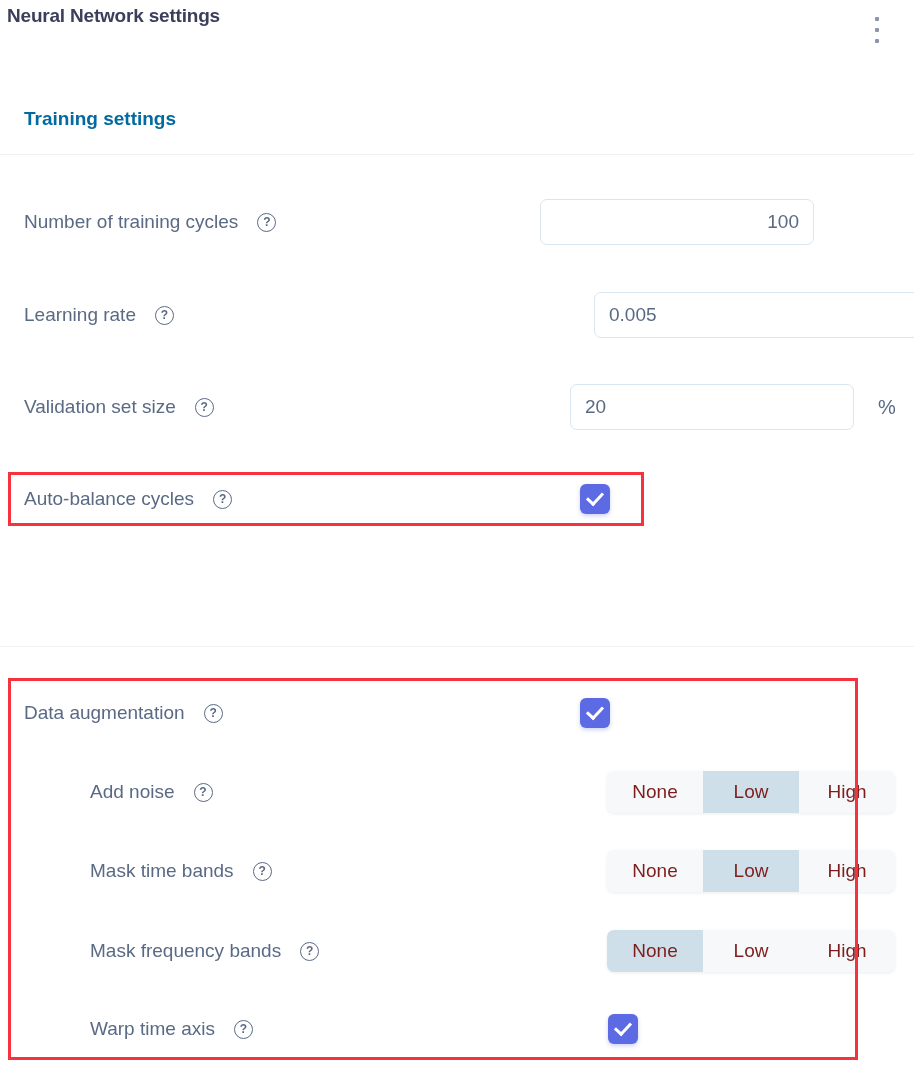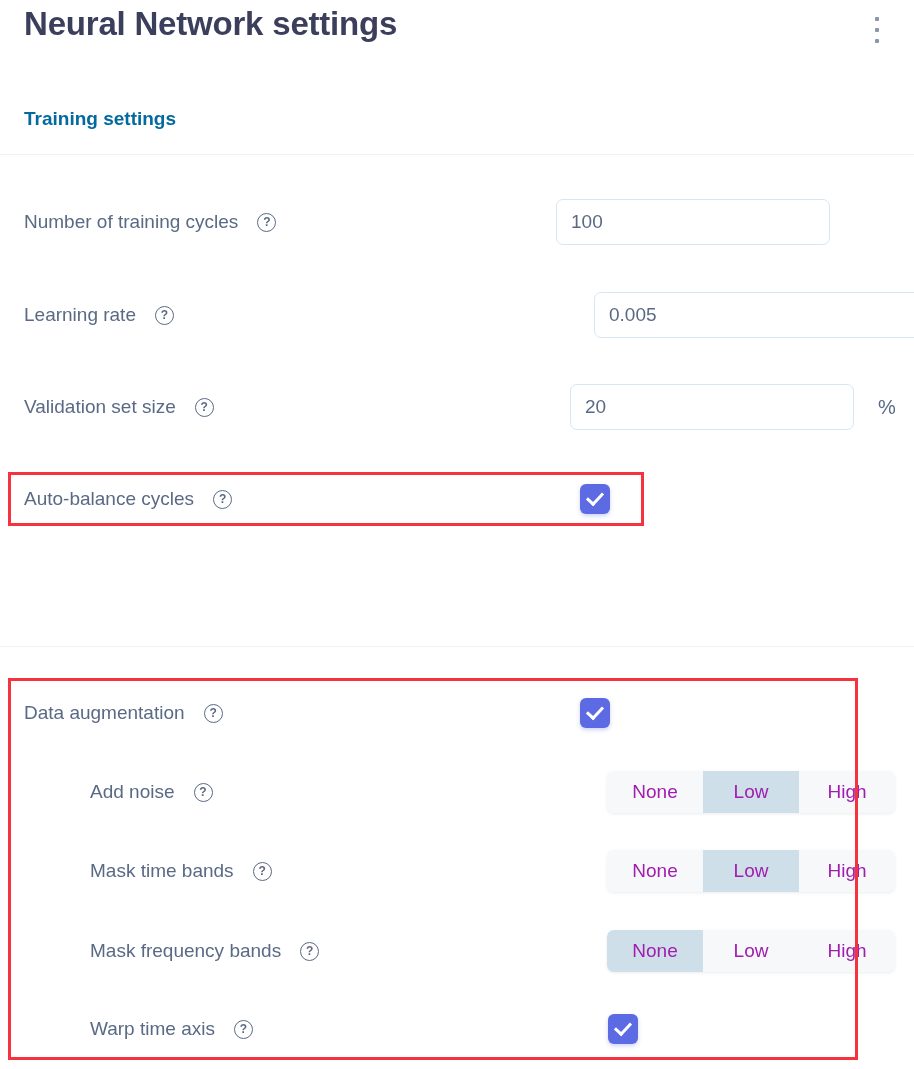"Neural Network settings" .page-title { font-size: 33px -> 19px; left: 24px -> 7px }
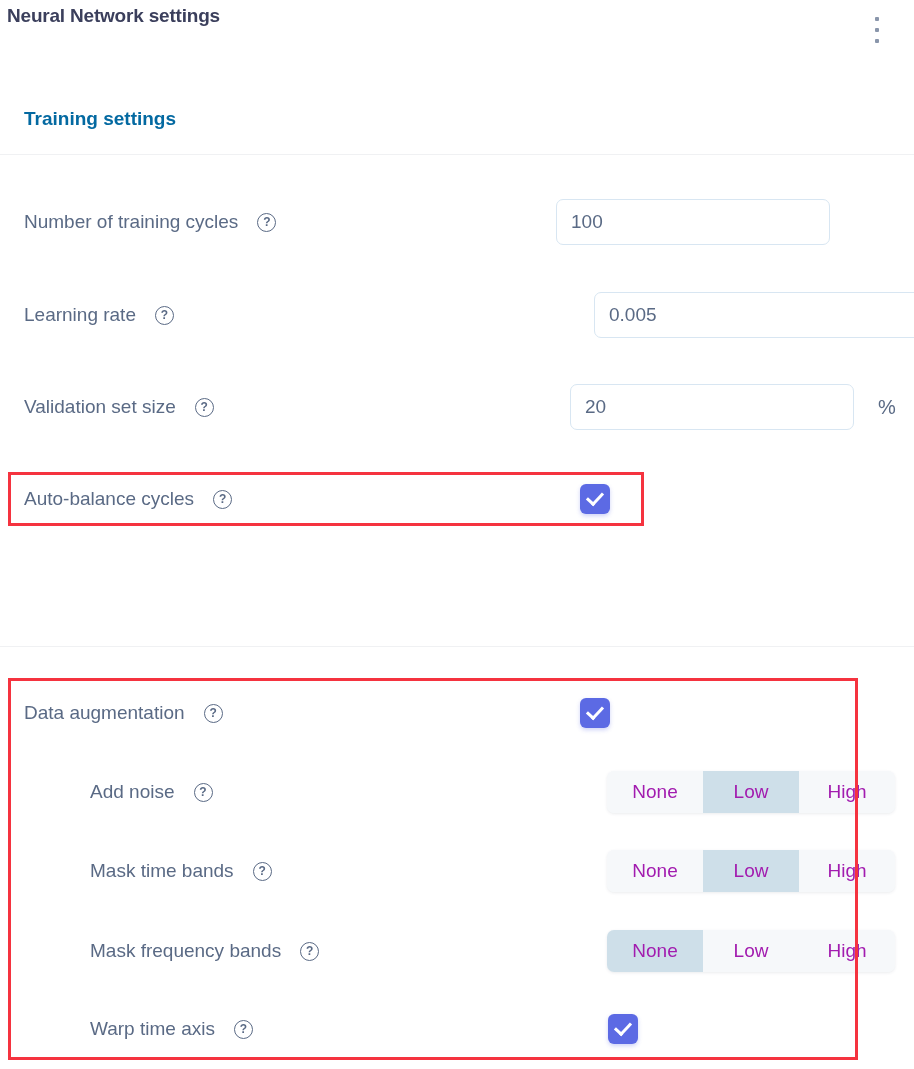"100" input.text-input { left: 556px -> 540px; text-align: none -> right }
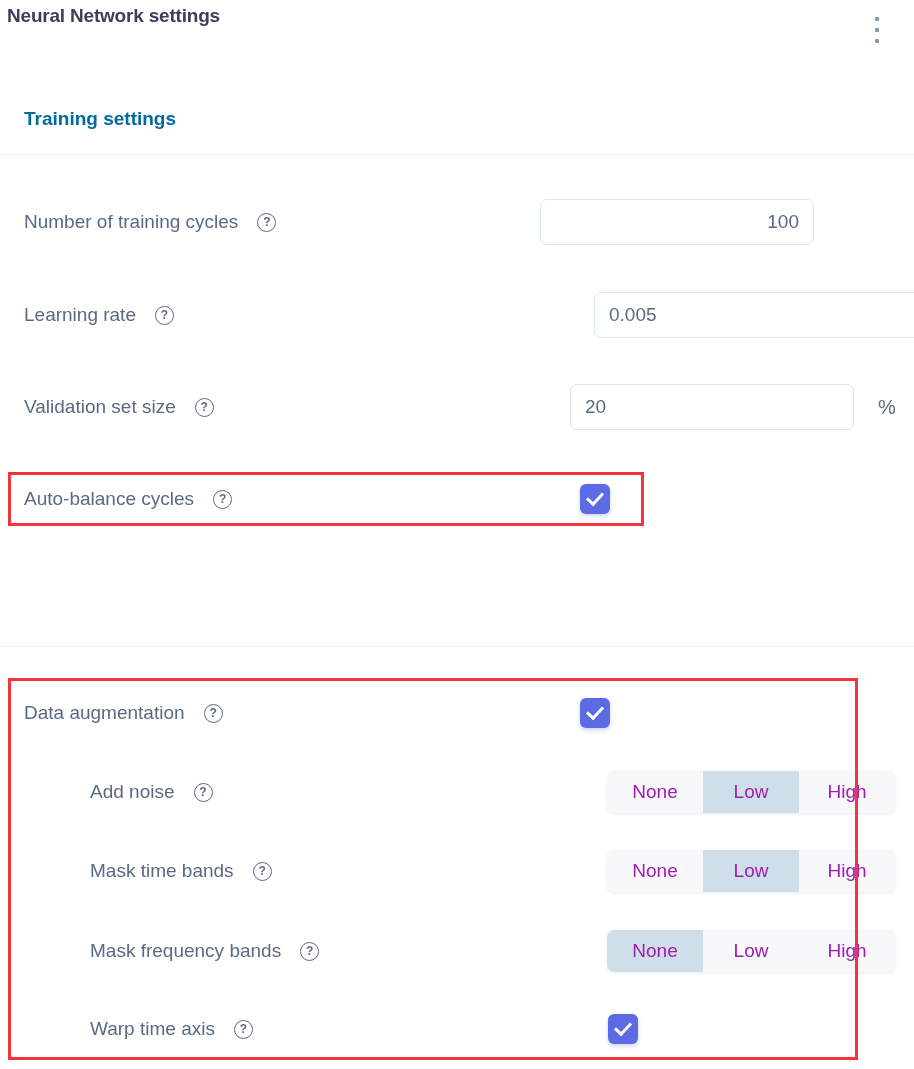"None" .segment { color: #a21caf -> #7f1d1d }
